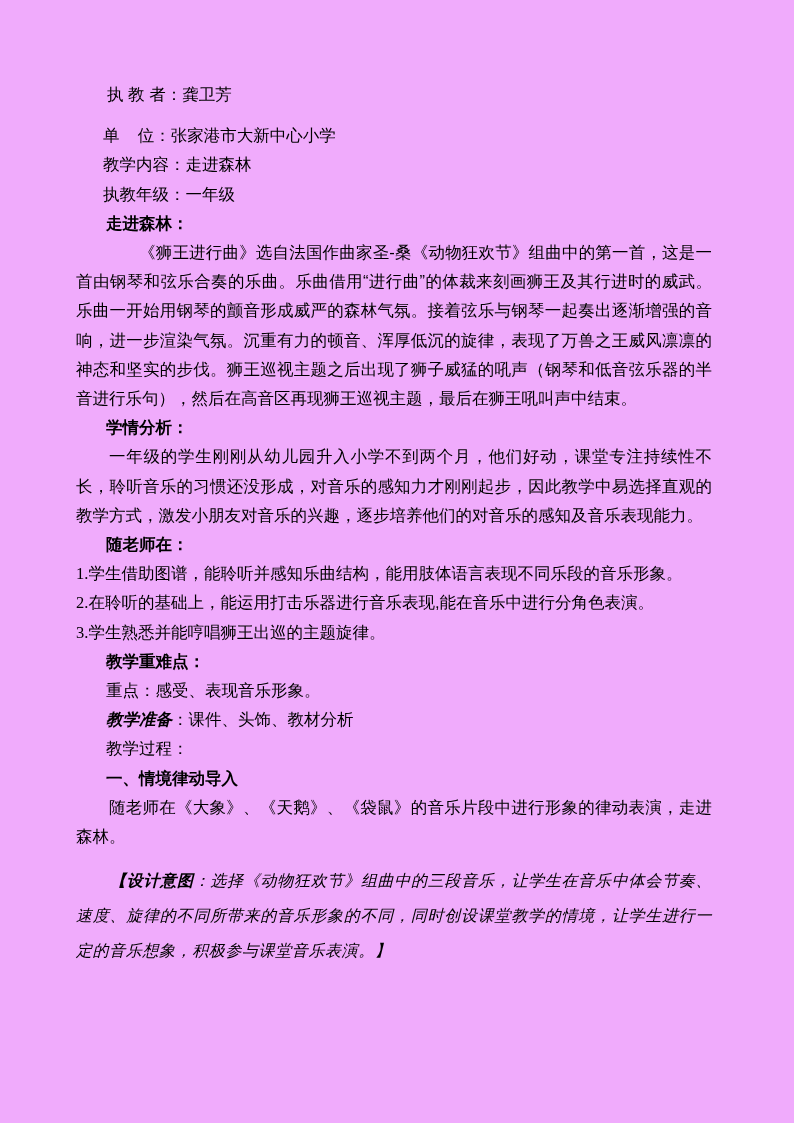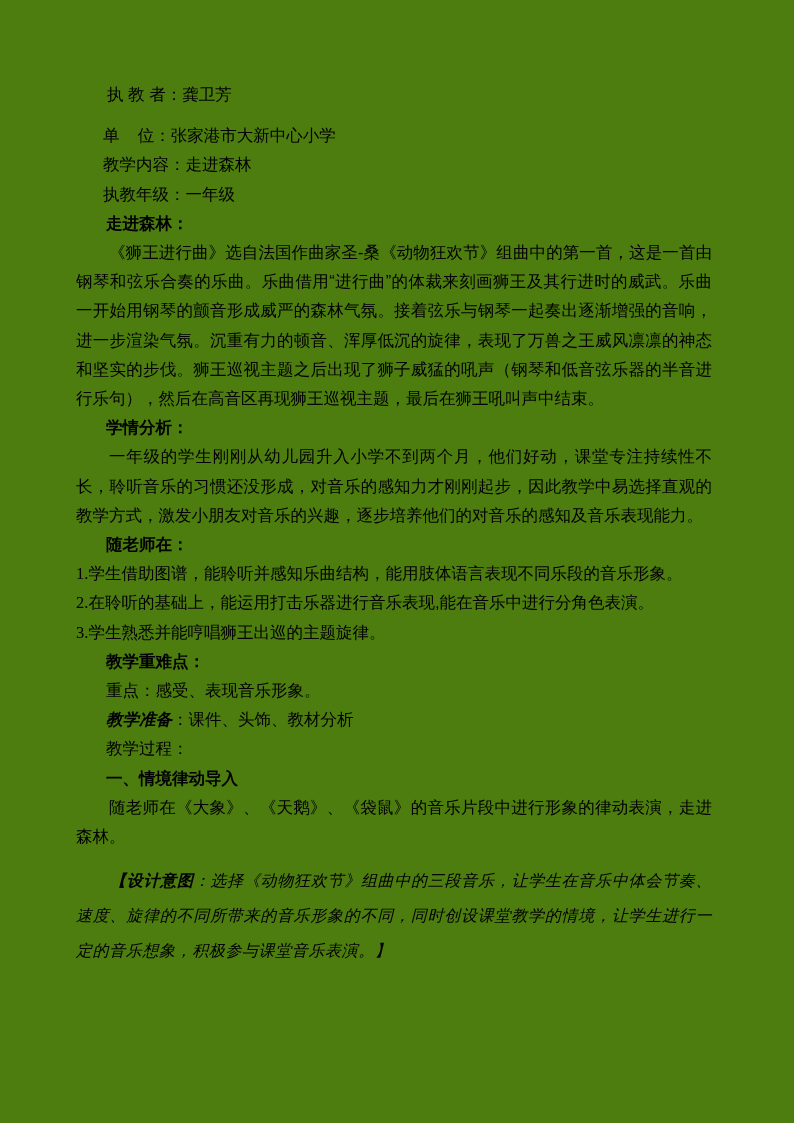"执 教 者：龚卫芳" .page { background: #4d7c0f -> #f0abfc }
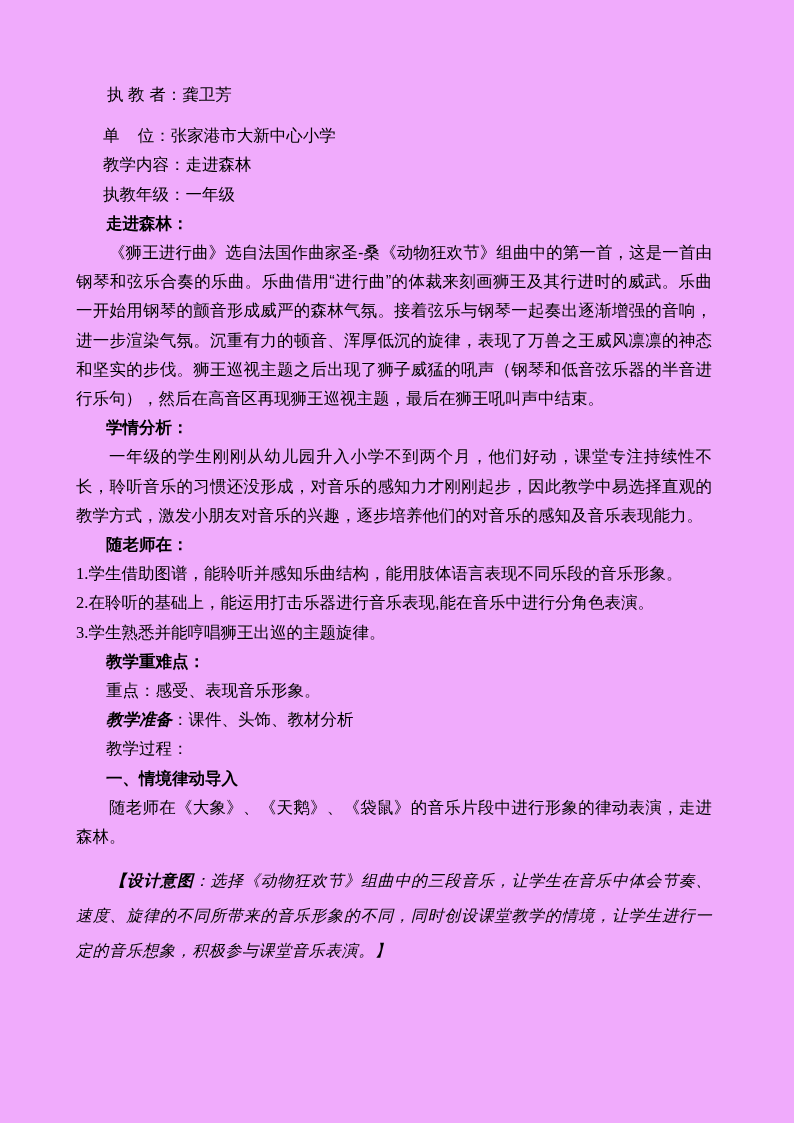"《狮王进行曲》" .para .serifrun { margin-left: none -> 30px }
